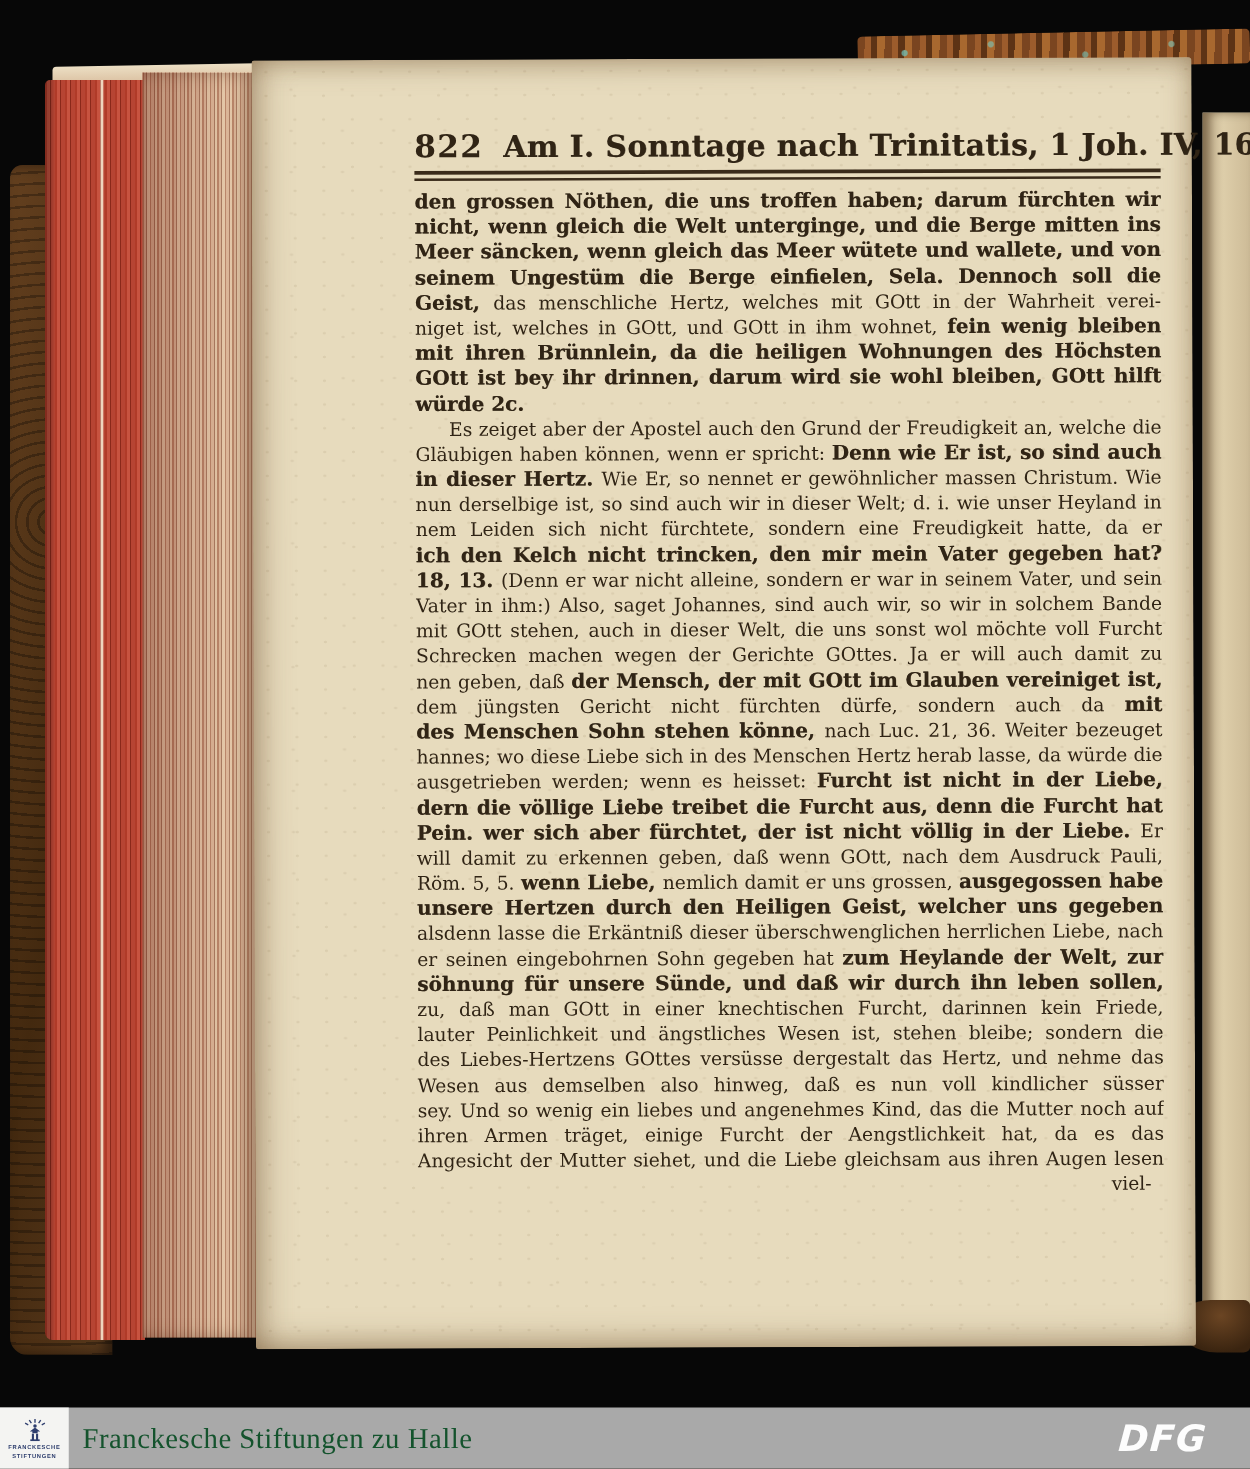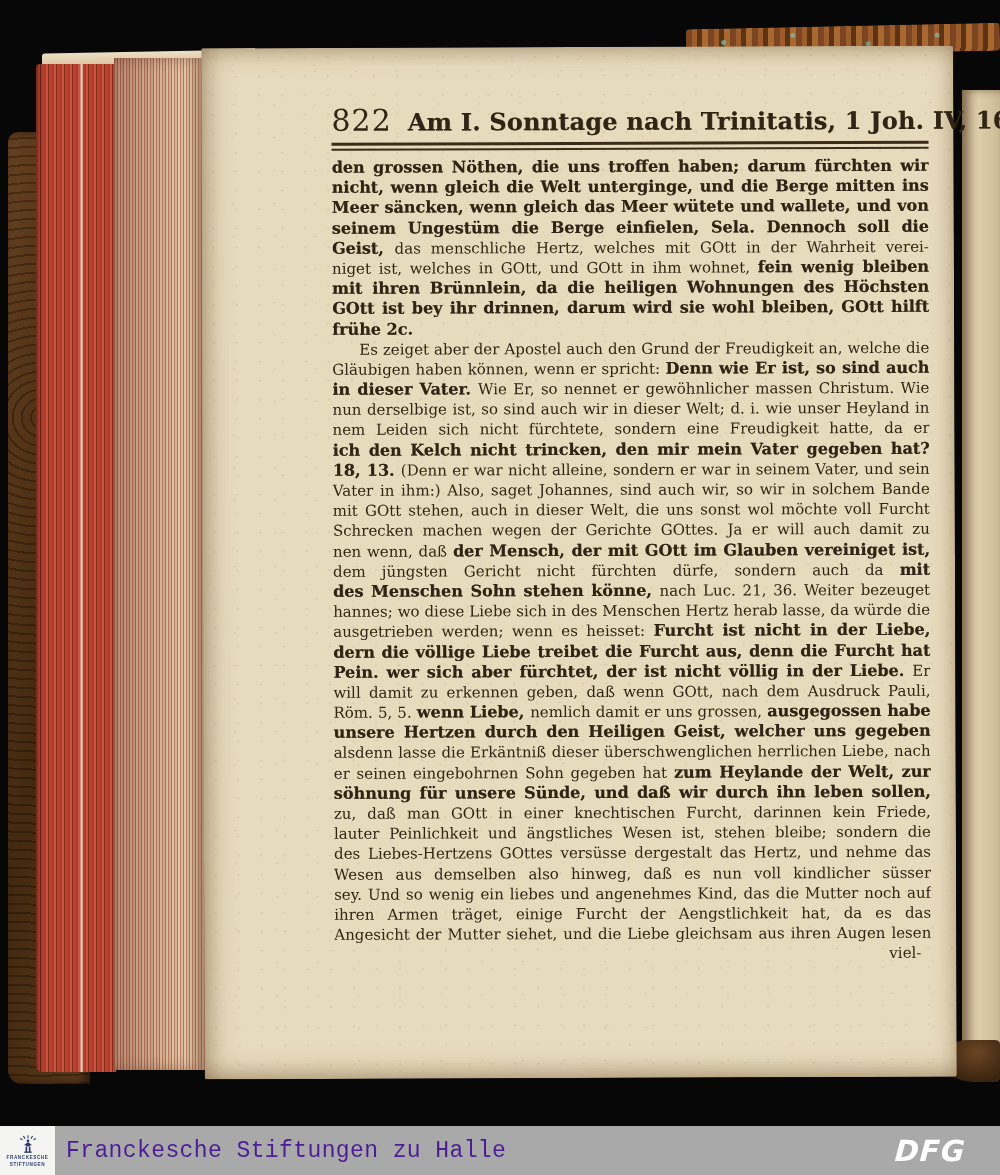"822" .page-number { font-size: 30px -> 25px; font-weight: 400 -> 700 }
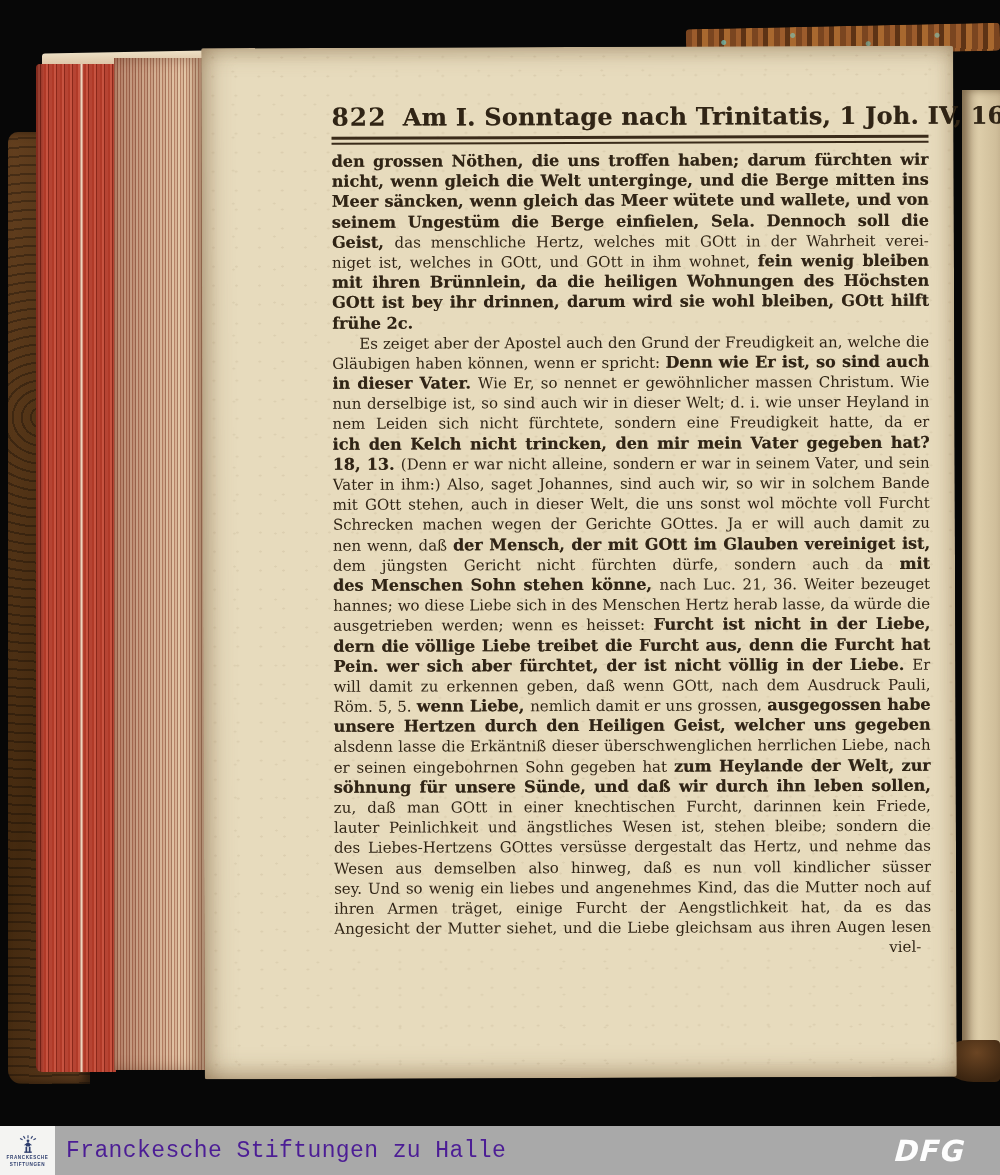"frühe 2c." span.seg { text: frühe -> würde }
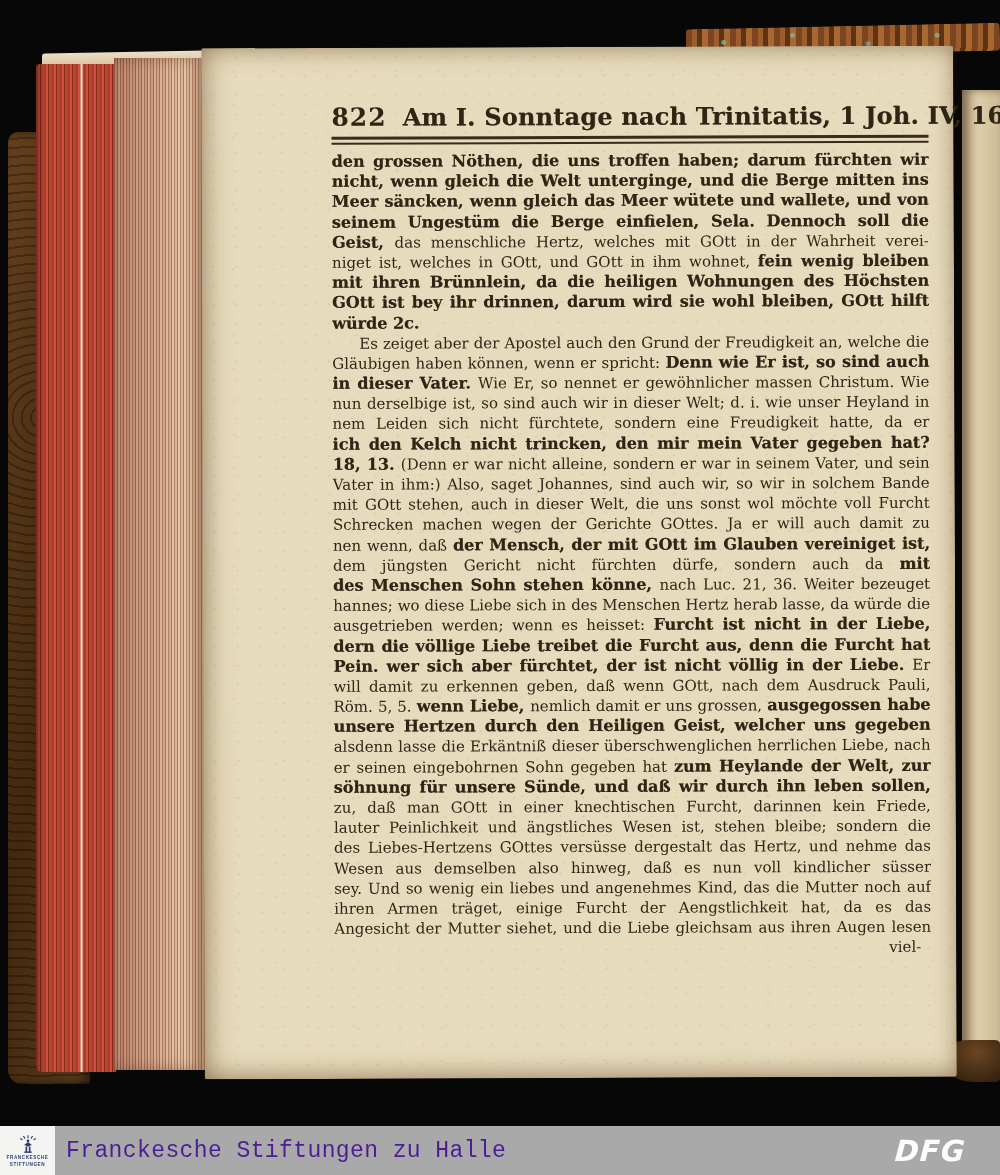"in dieser Vater." span.seg { text: Vater -> Hertz }
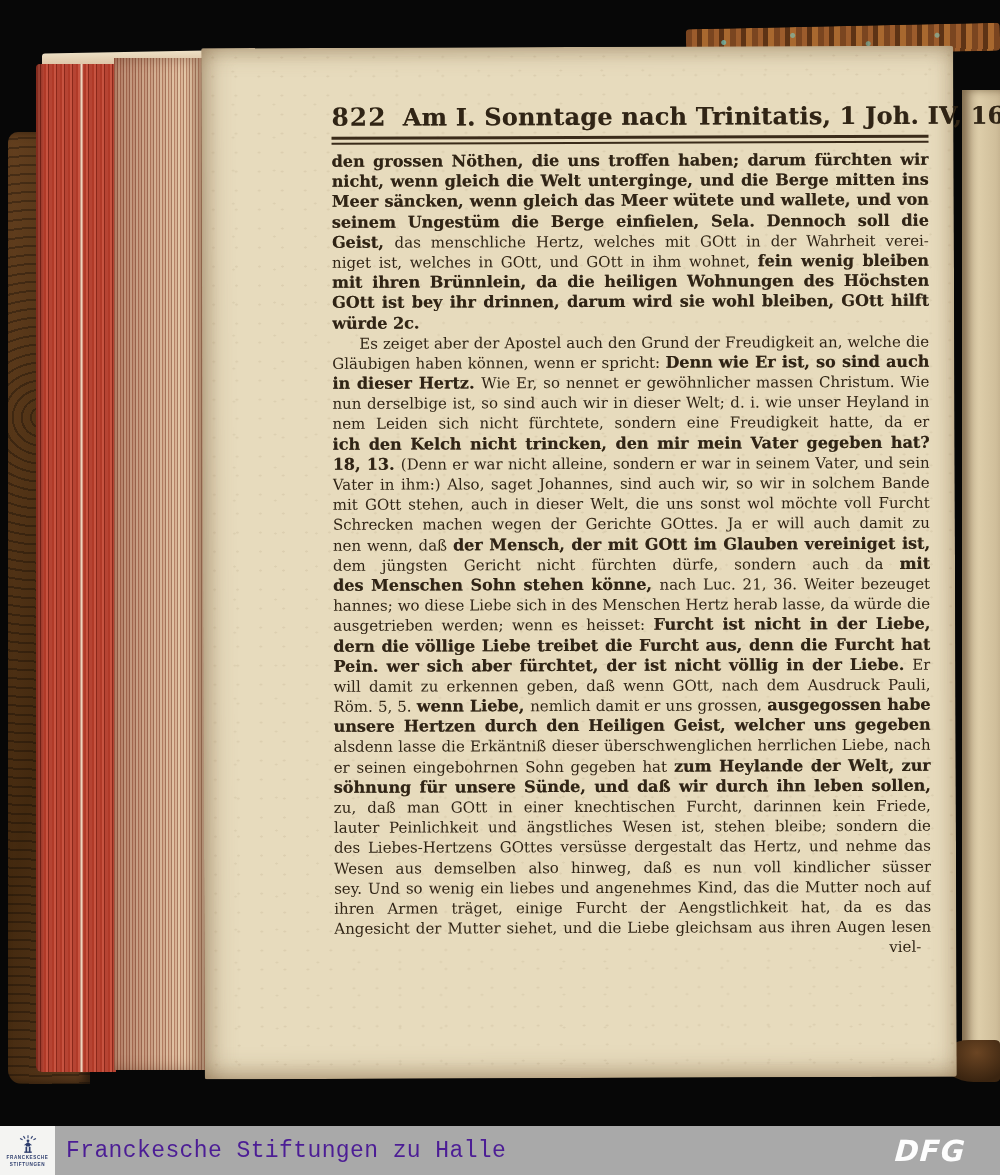"nen wenn, daß" span.seg { text: wenn -> geben }
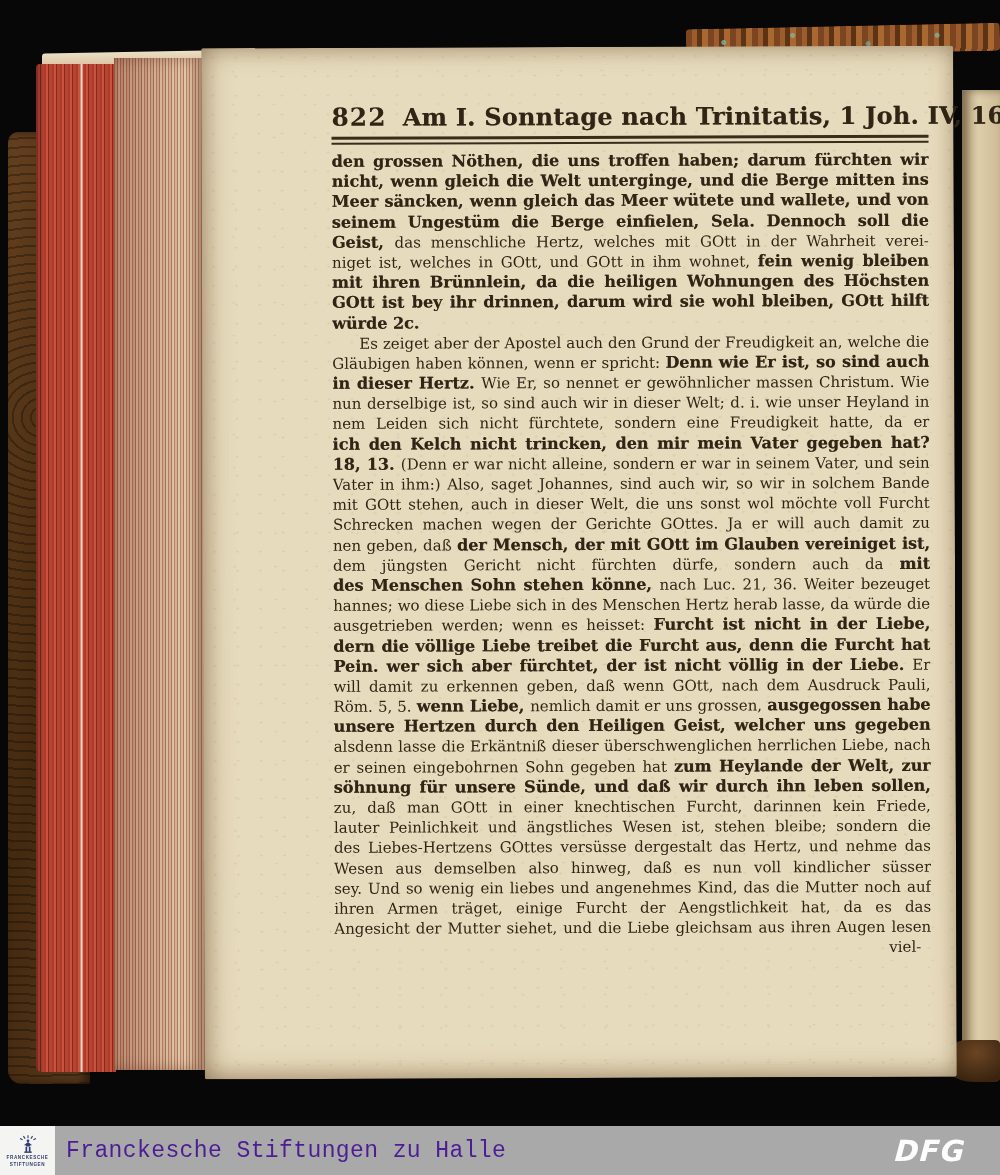"Franckesche Stiftungen zu Halle" .bar-title { color: #4c1d95 -> #14532d; font-family: Liberation Mono, monospace -> Liberation Serif, serif }
